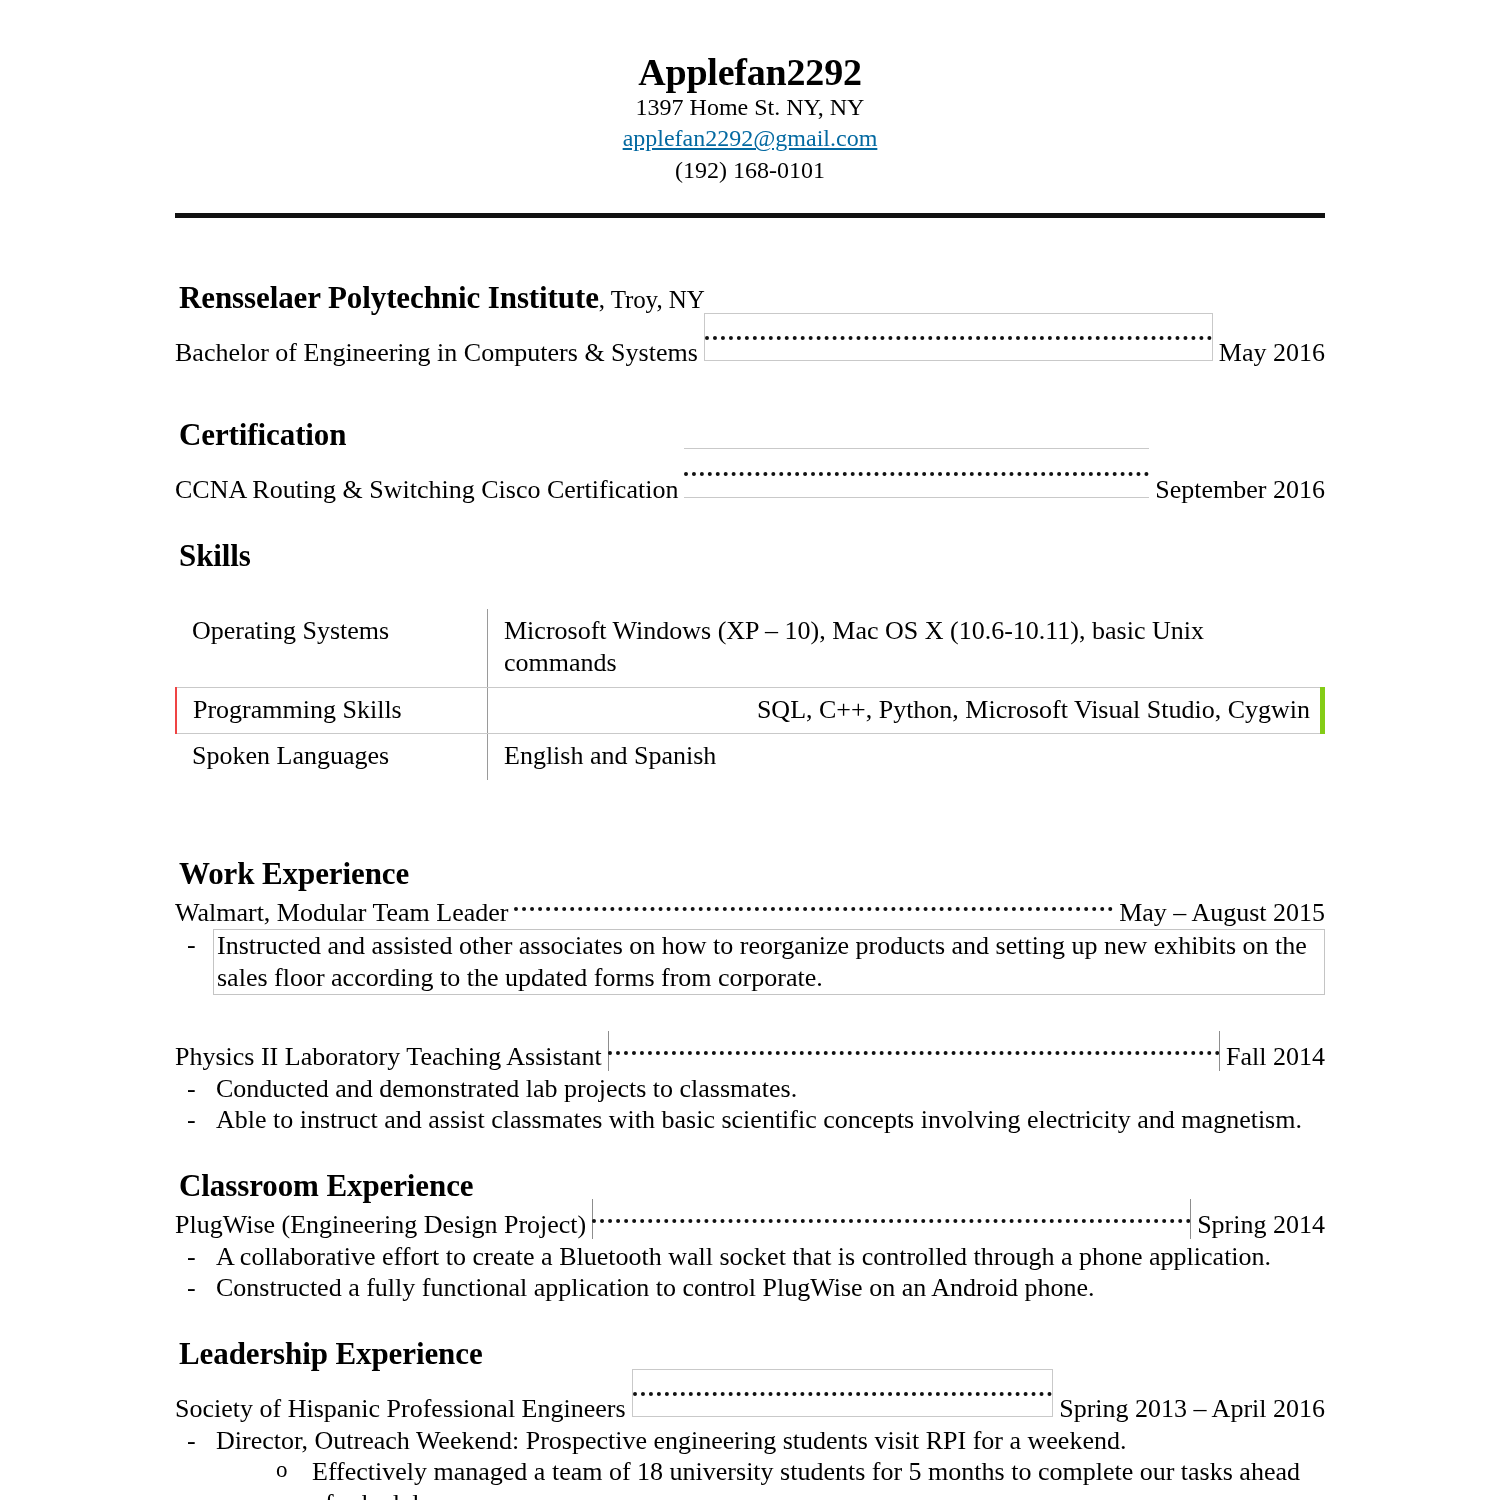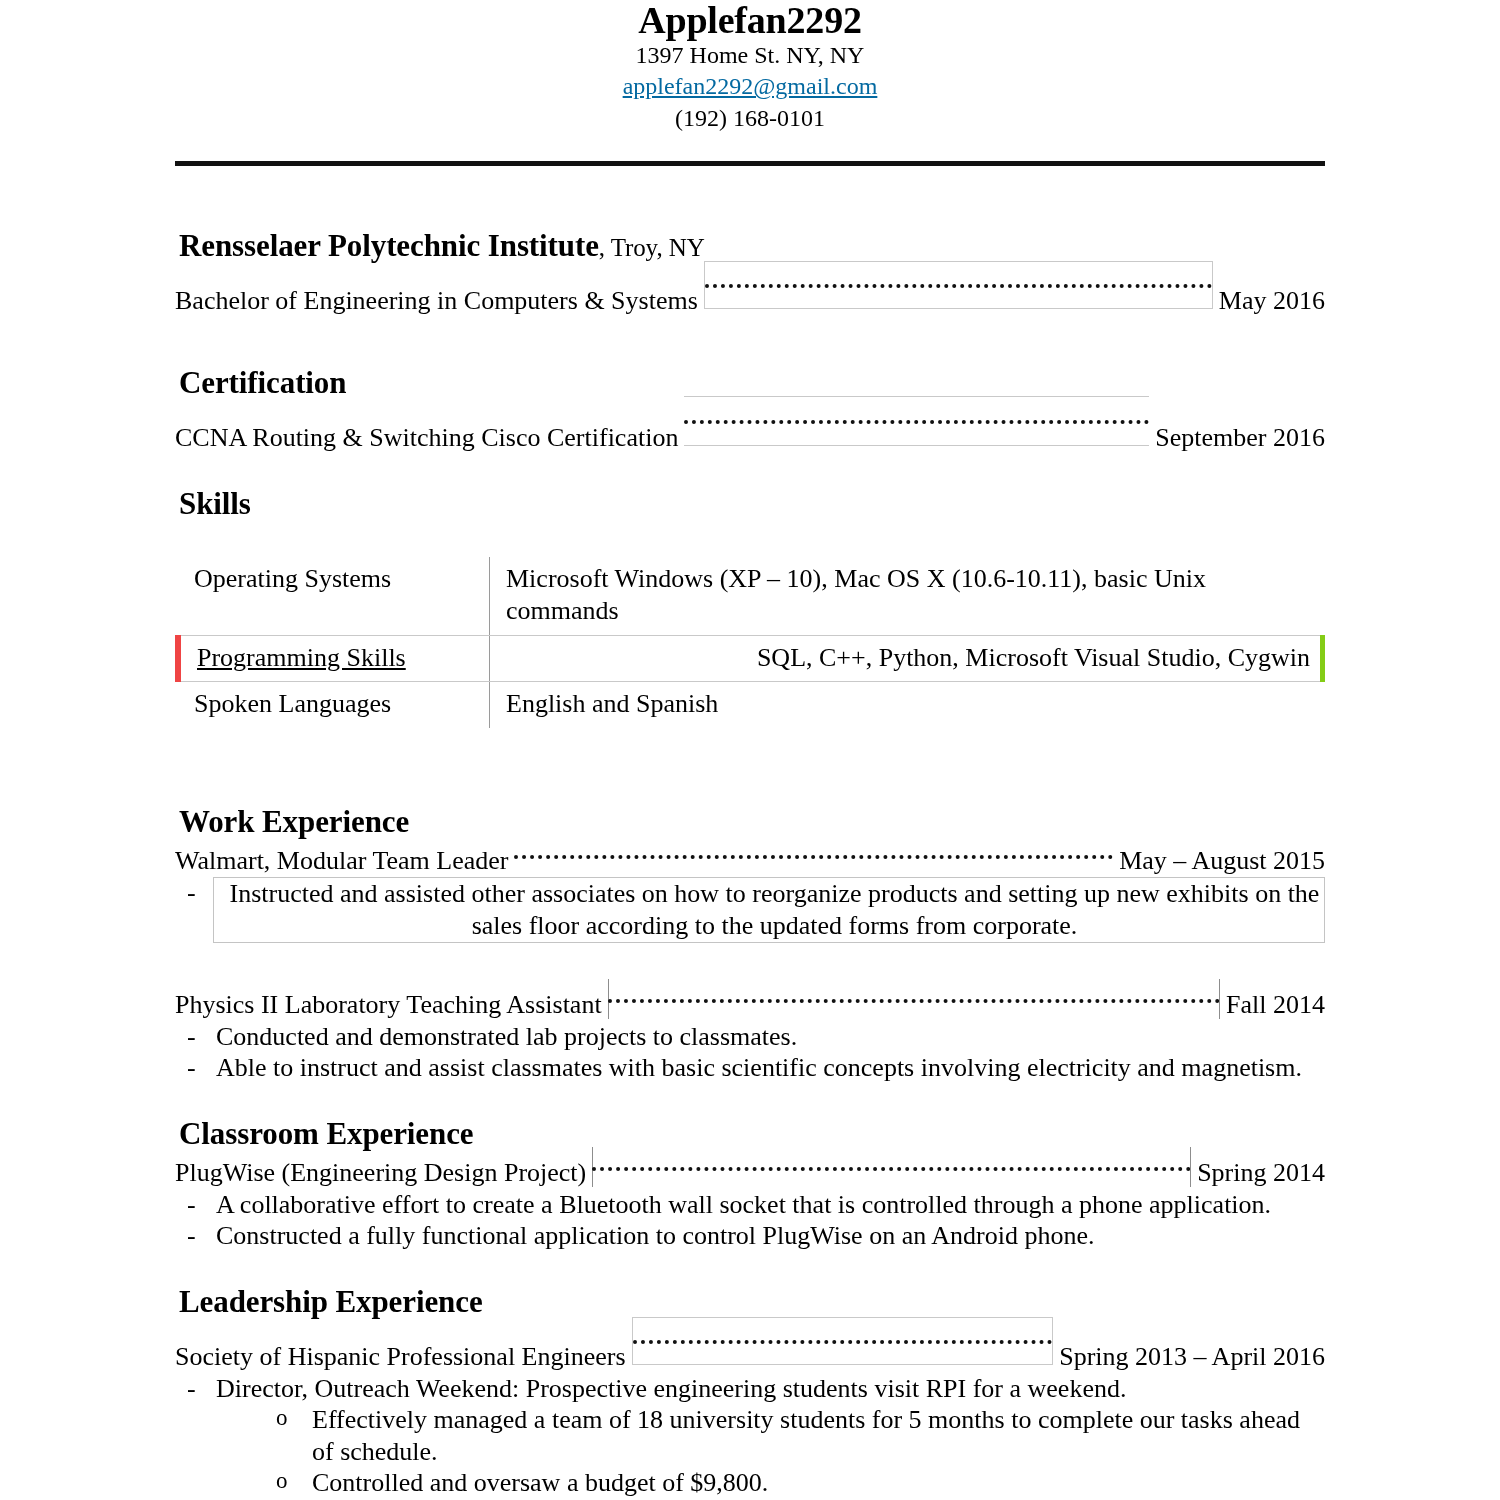"Applefan2292" .header { padding-top: none -> 52px }
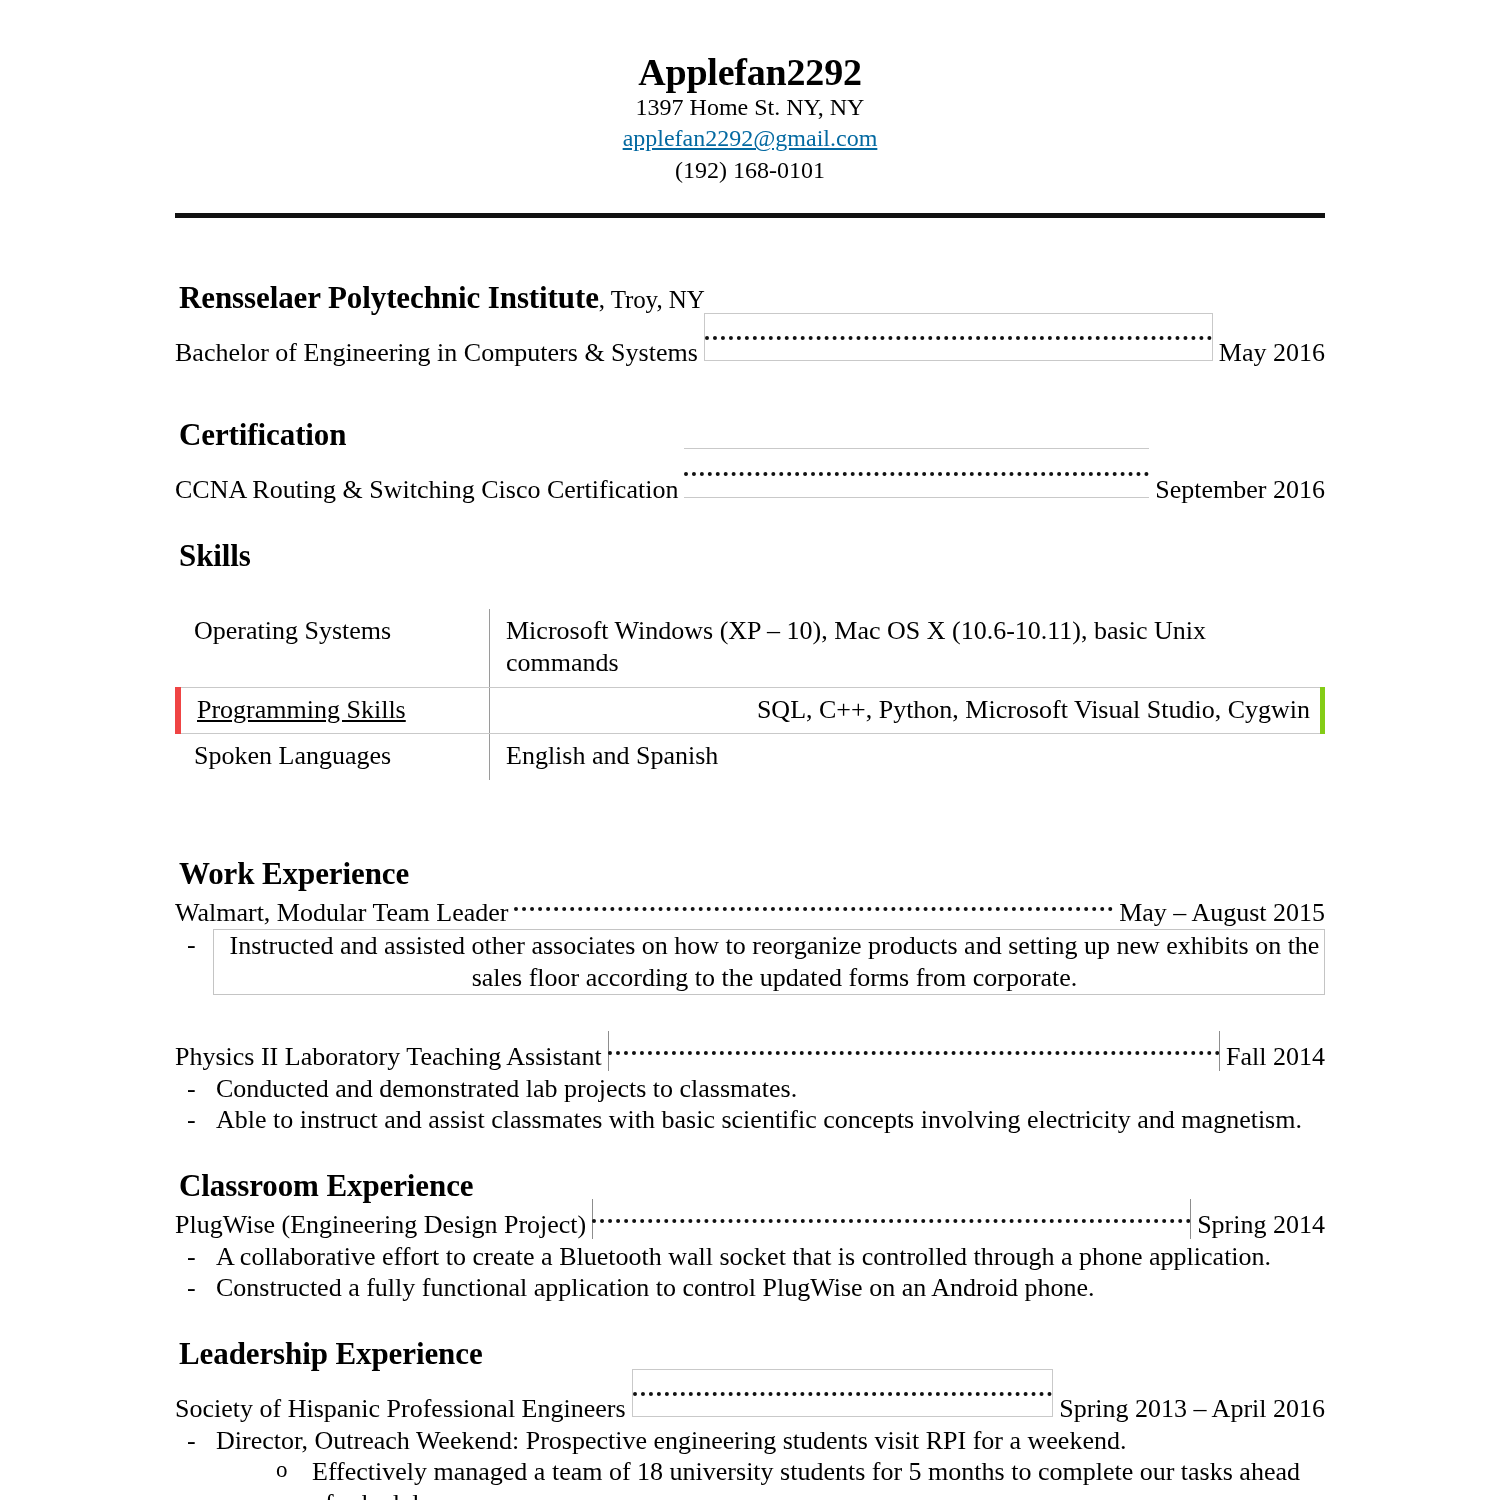"Programming Skills" .skills-tbl tr.r1 td.k { border-left: 6px solid #ef4444 -> 2px solid #ef4444; text-decoration: underline -> none }
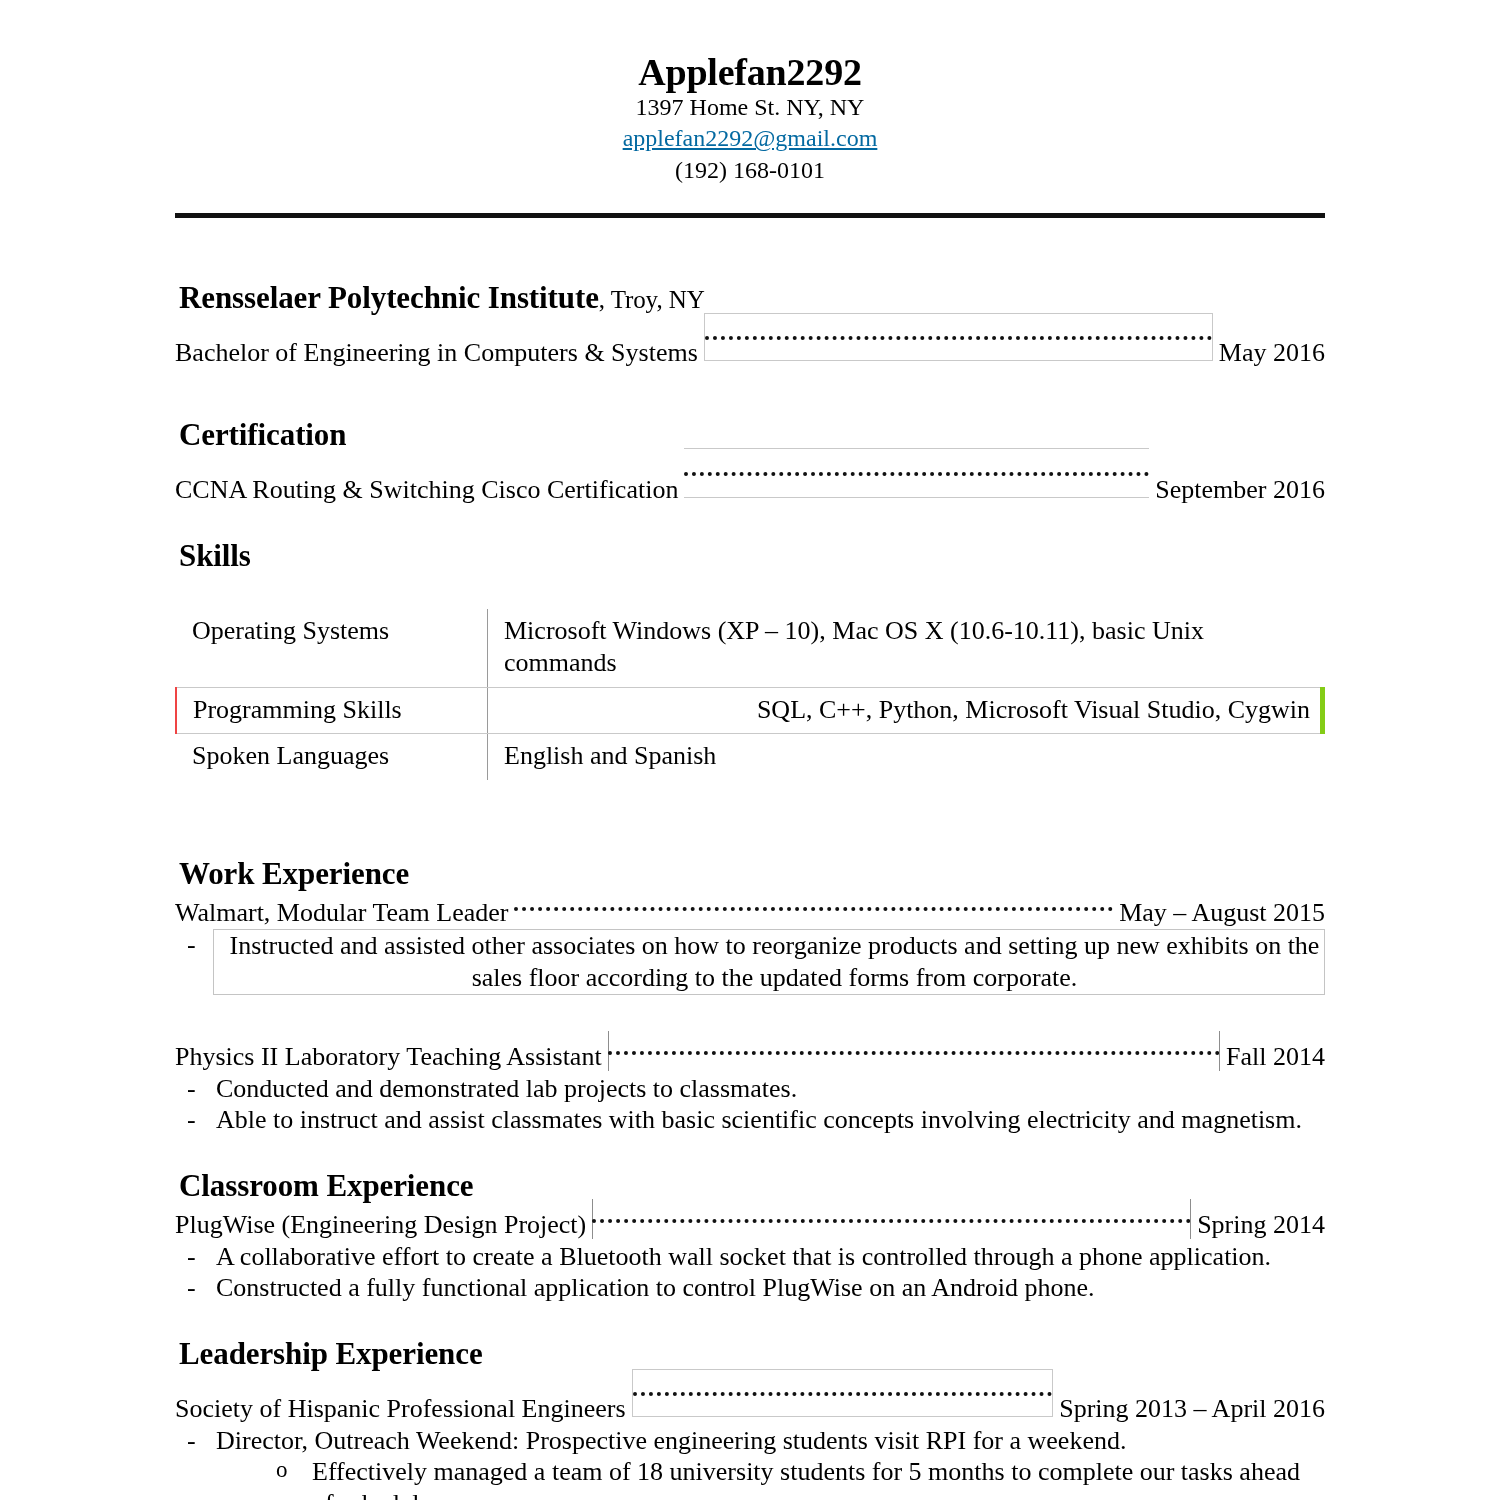"Instructed and assisted other associates" .boxed-bullet .bt { padding: 0 3px 1px 14px -> 0 3px 1px 3px; text-align: center -> none }
